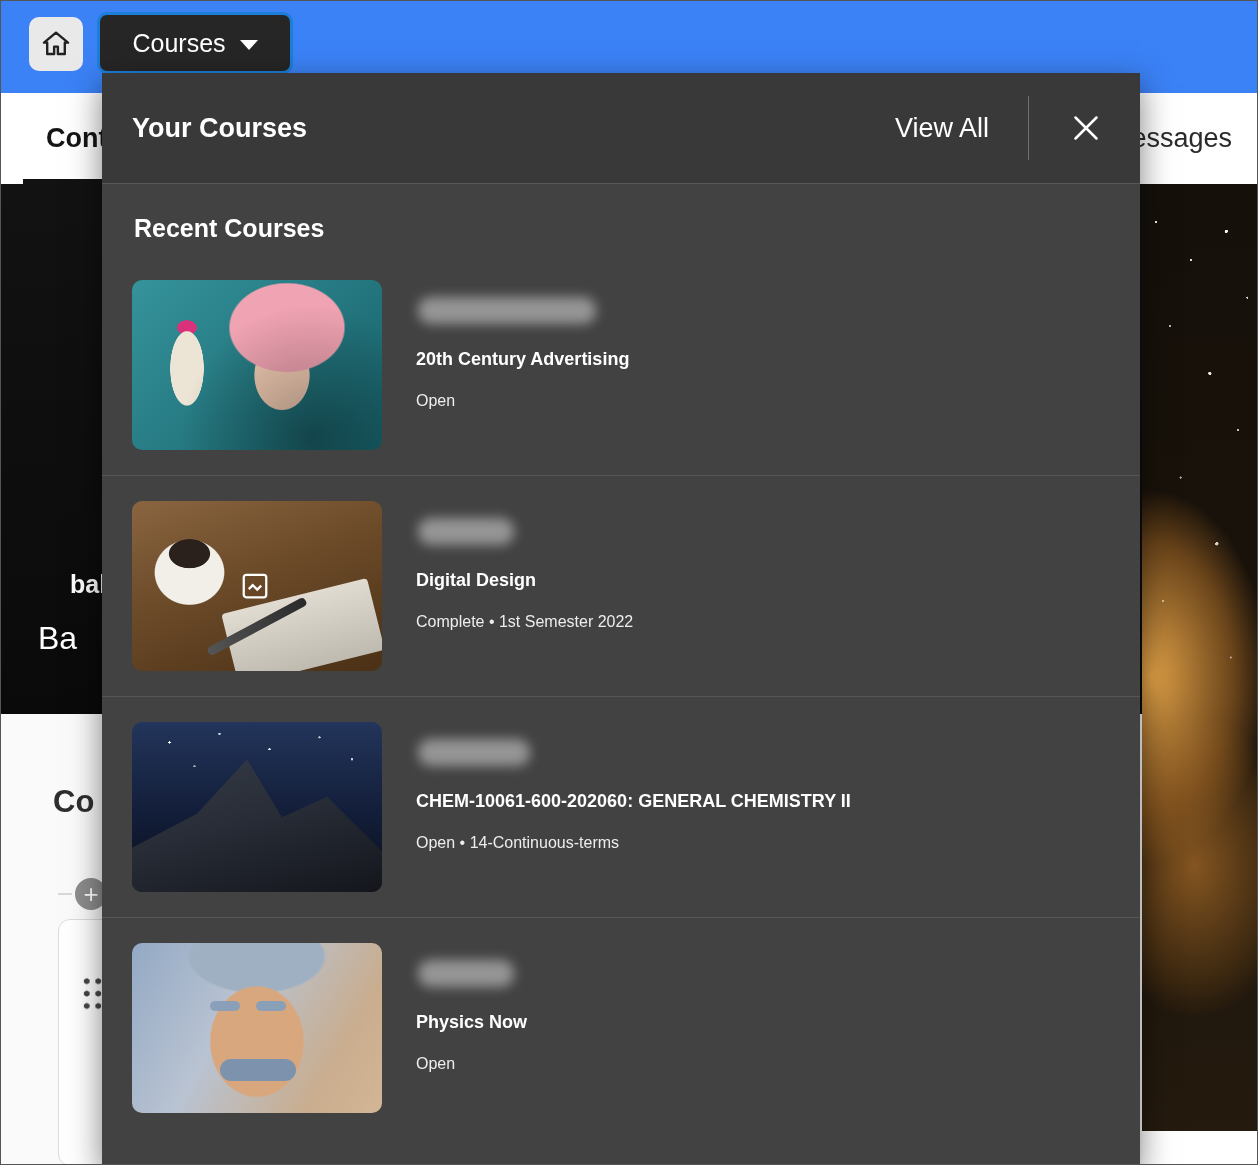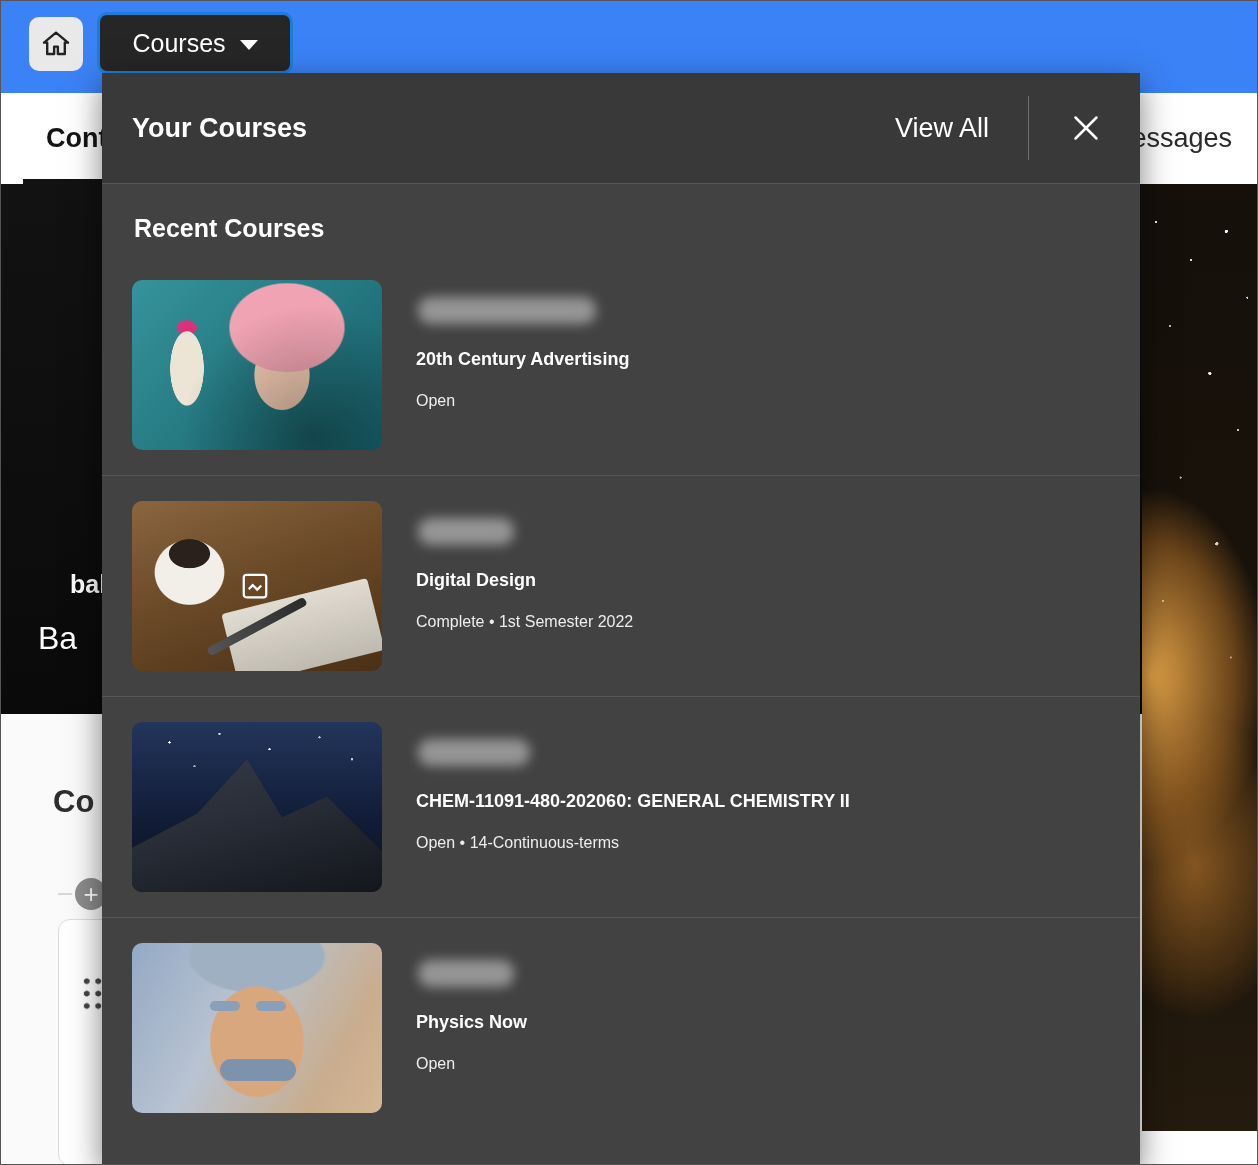"CHEM-11091-480-202060: GENERAL CHEMISTRY" h3.course-title { text: CHEM-11091-480-202060 -> CHEM-10061-600-202060 }
